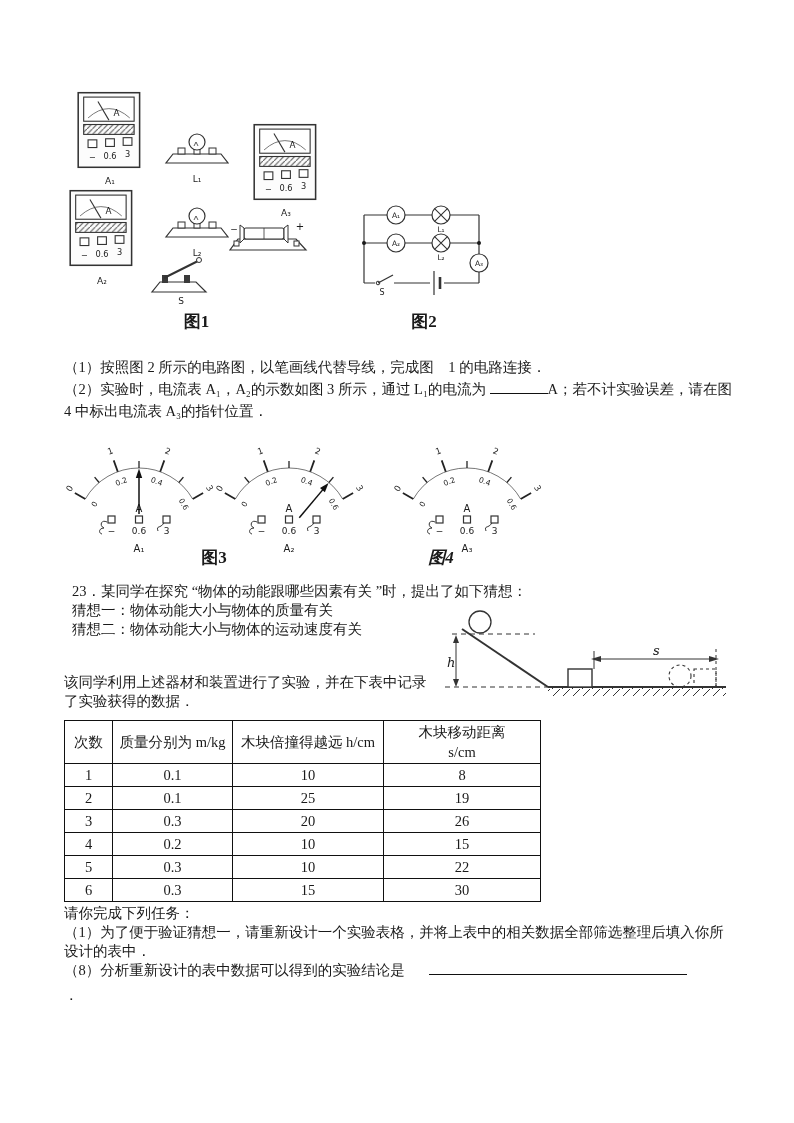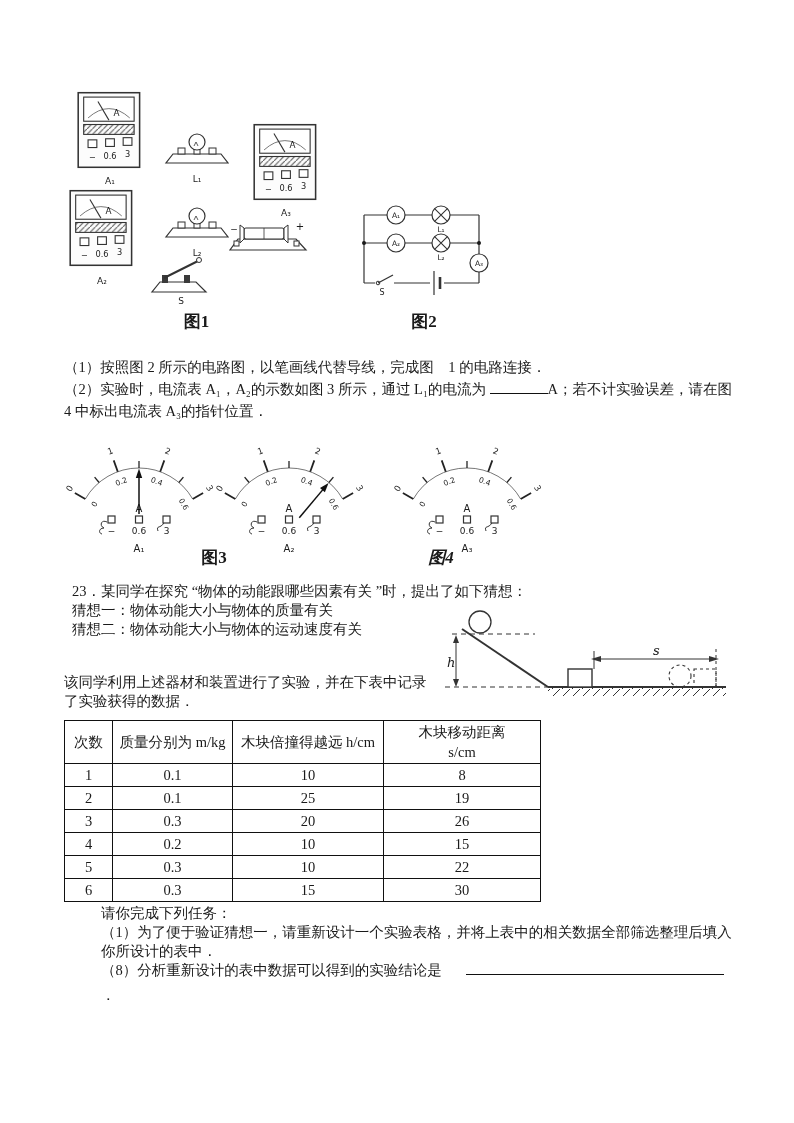"请你完成下列任务：" .tasks { margin-left: 37px -> none }
